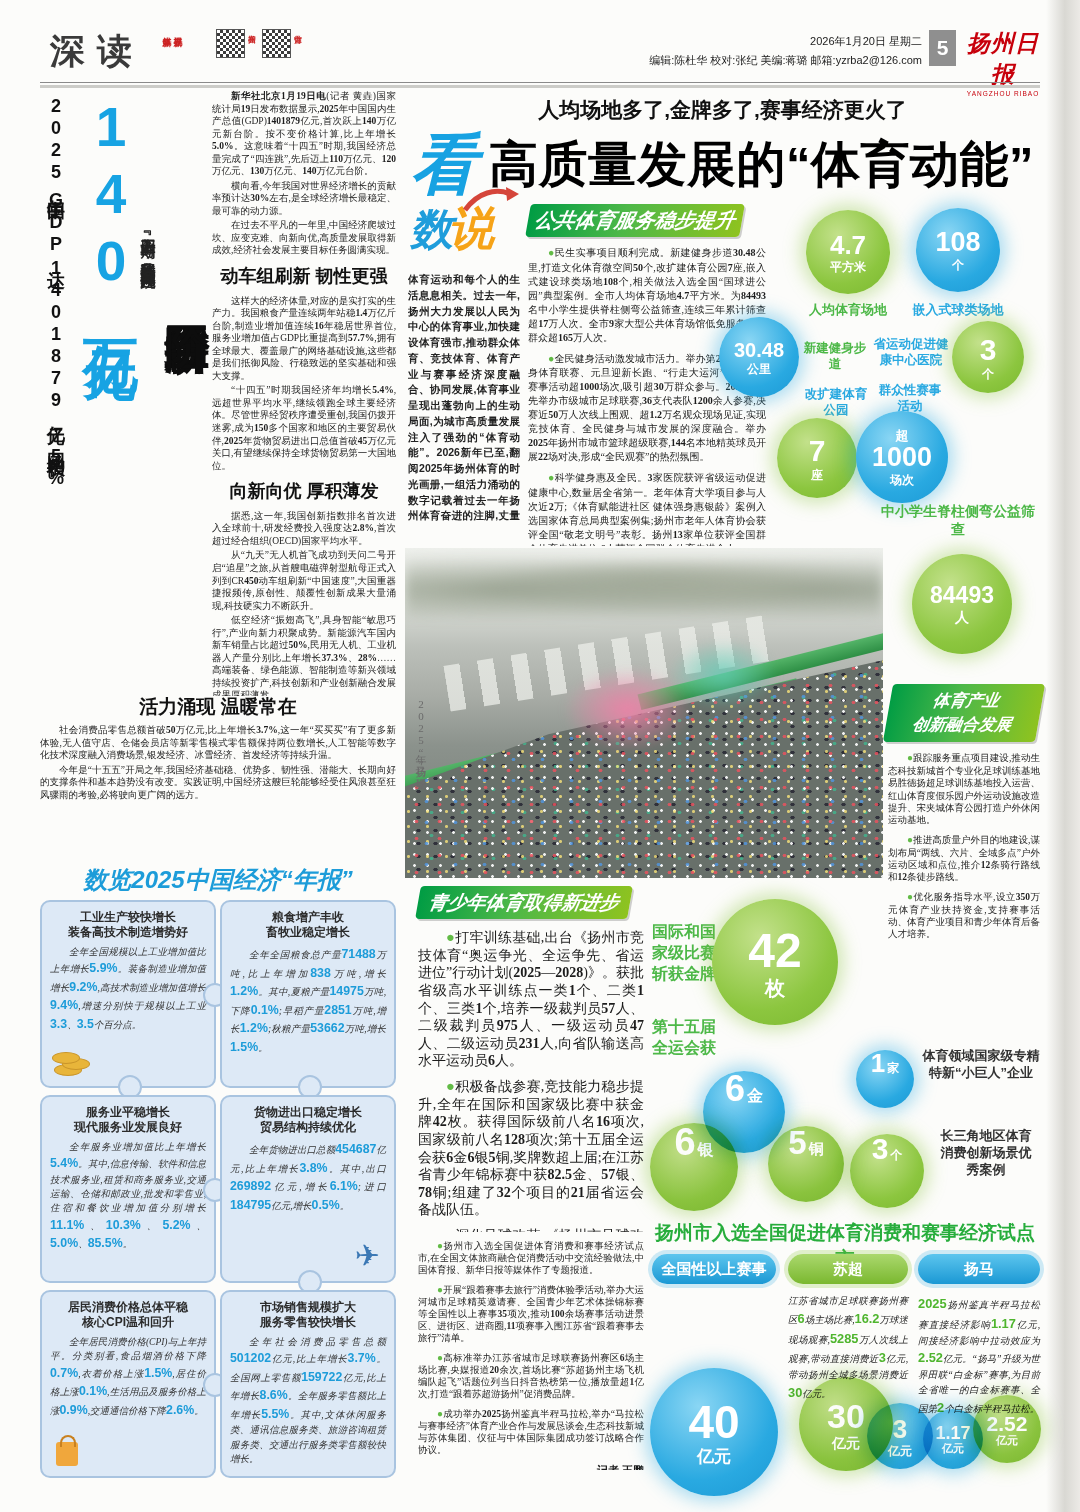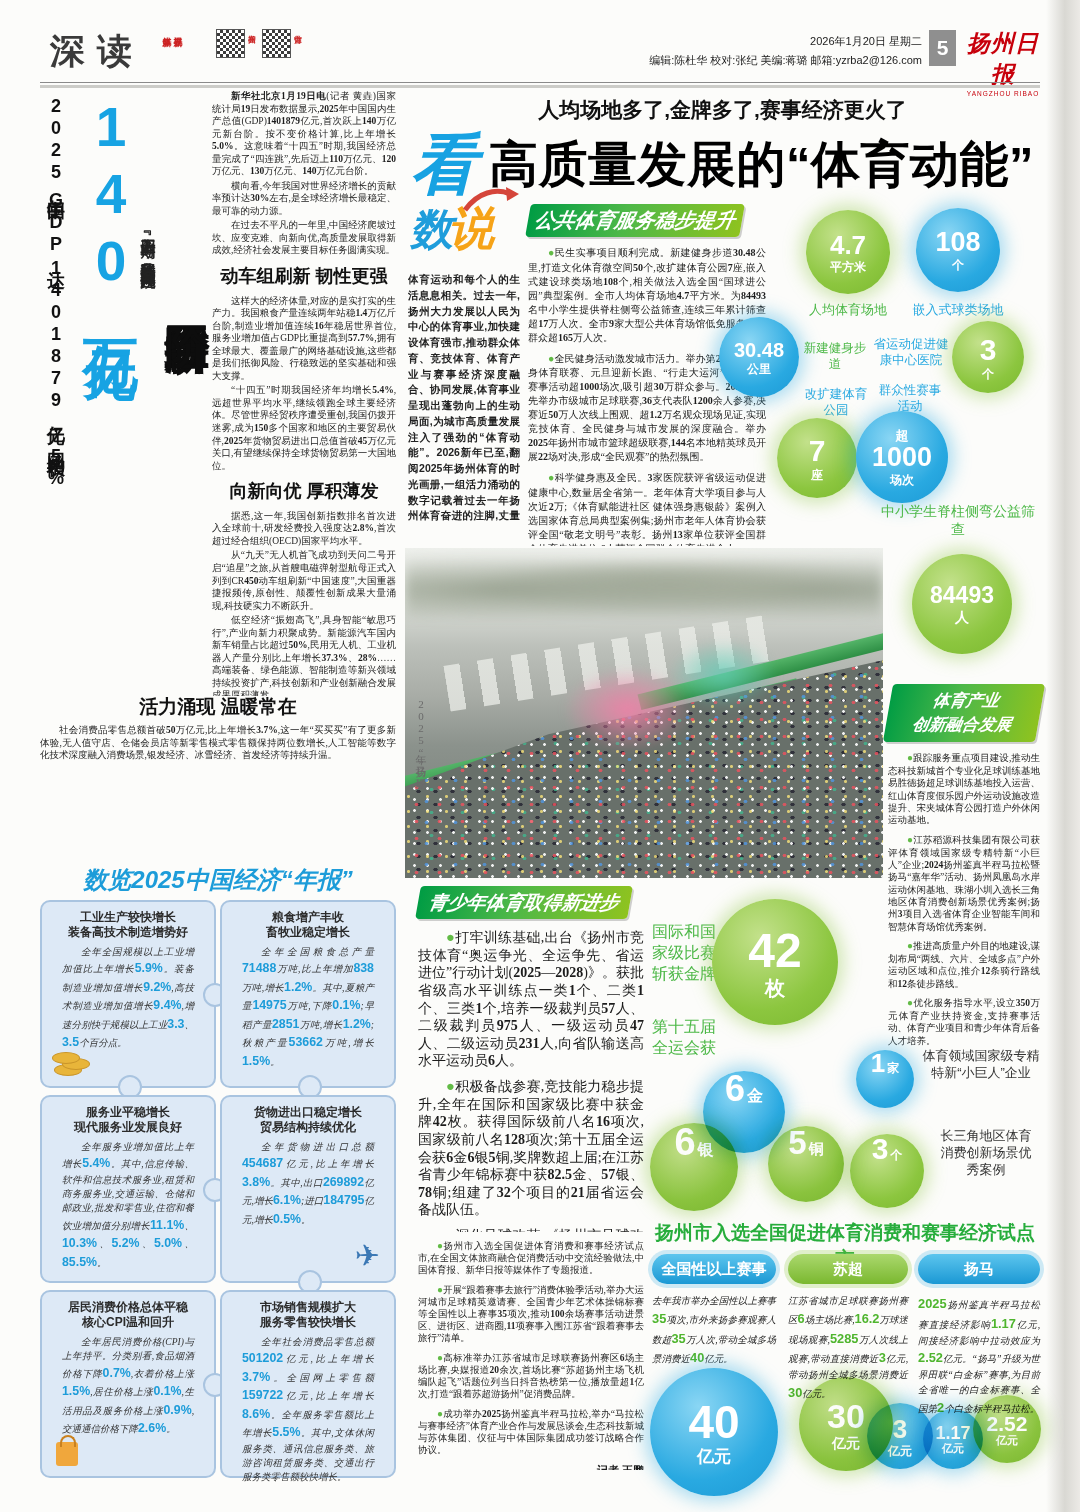"人均体育场地" .slabel { font-weight: 400 -> 700 }
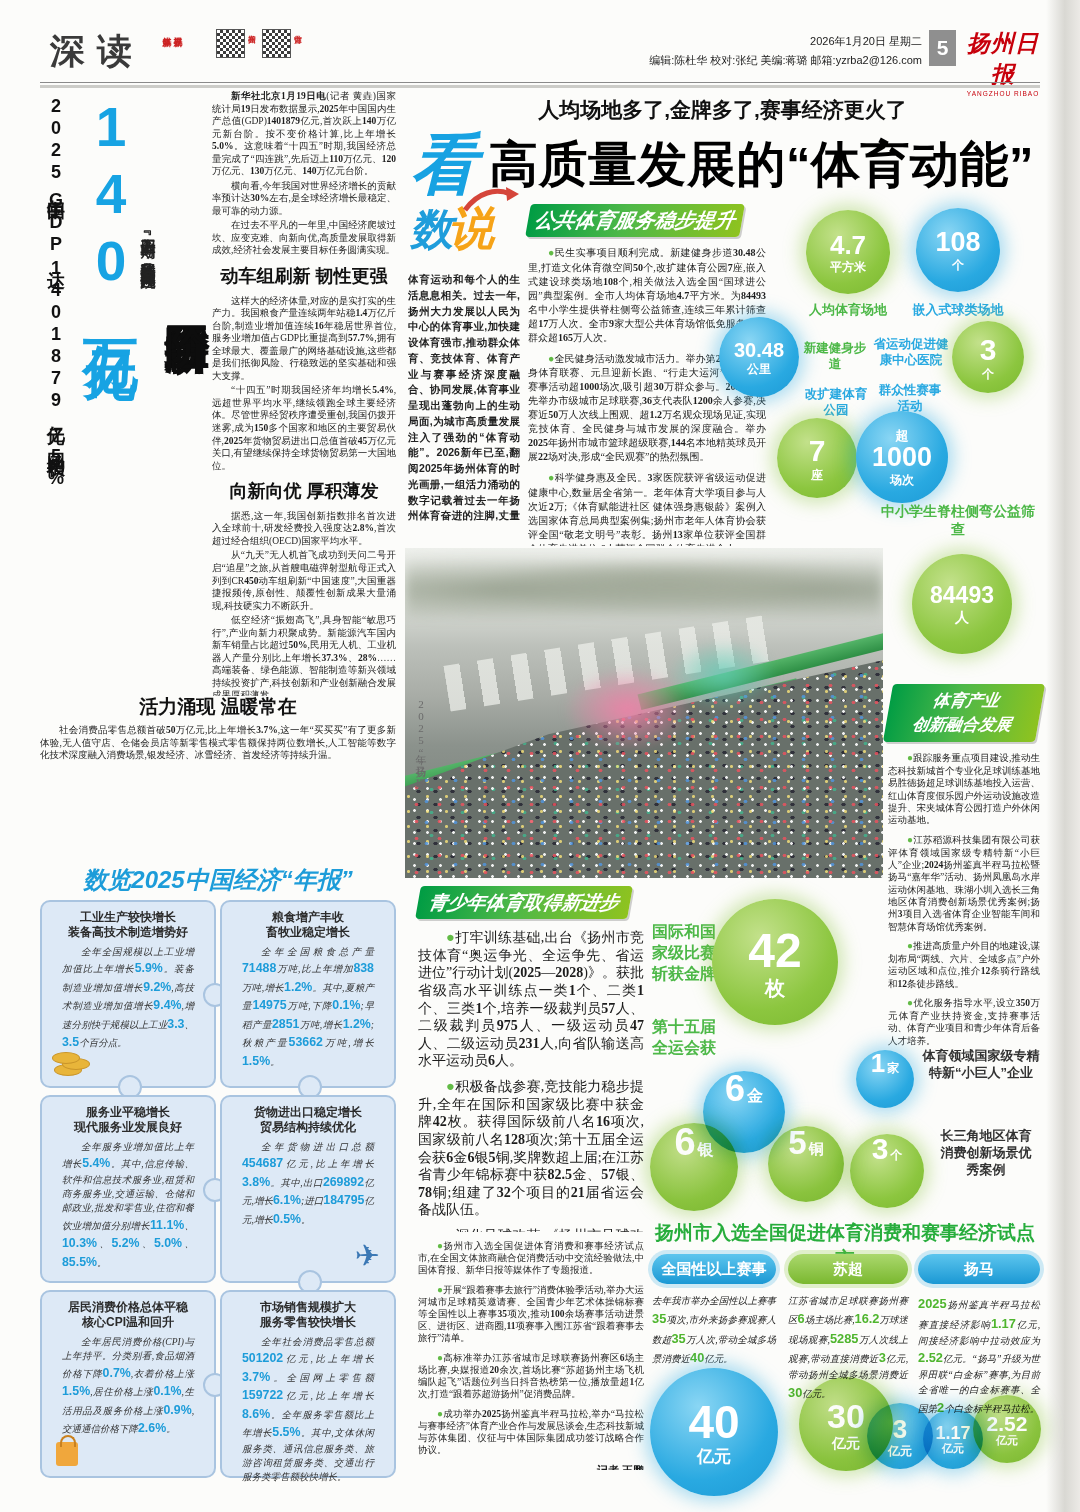"今年是“十五五”开局之年,我国经济基础稳、优势多、韧性强、潜能大、长期向好的支撑" p { html: none -> <p>今年是“十五五”开局之年,我国经济基础稳、优势多、韧性强、潜能大、长期向好的支撑条件和基本趋势没有改变。实践证明,中国经济这艘巨轮能够经受住风浪甚至狂风骤雨的考验,必将驶向更广阔的远方。</p> }
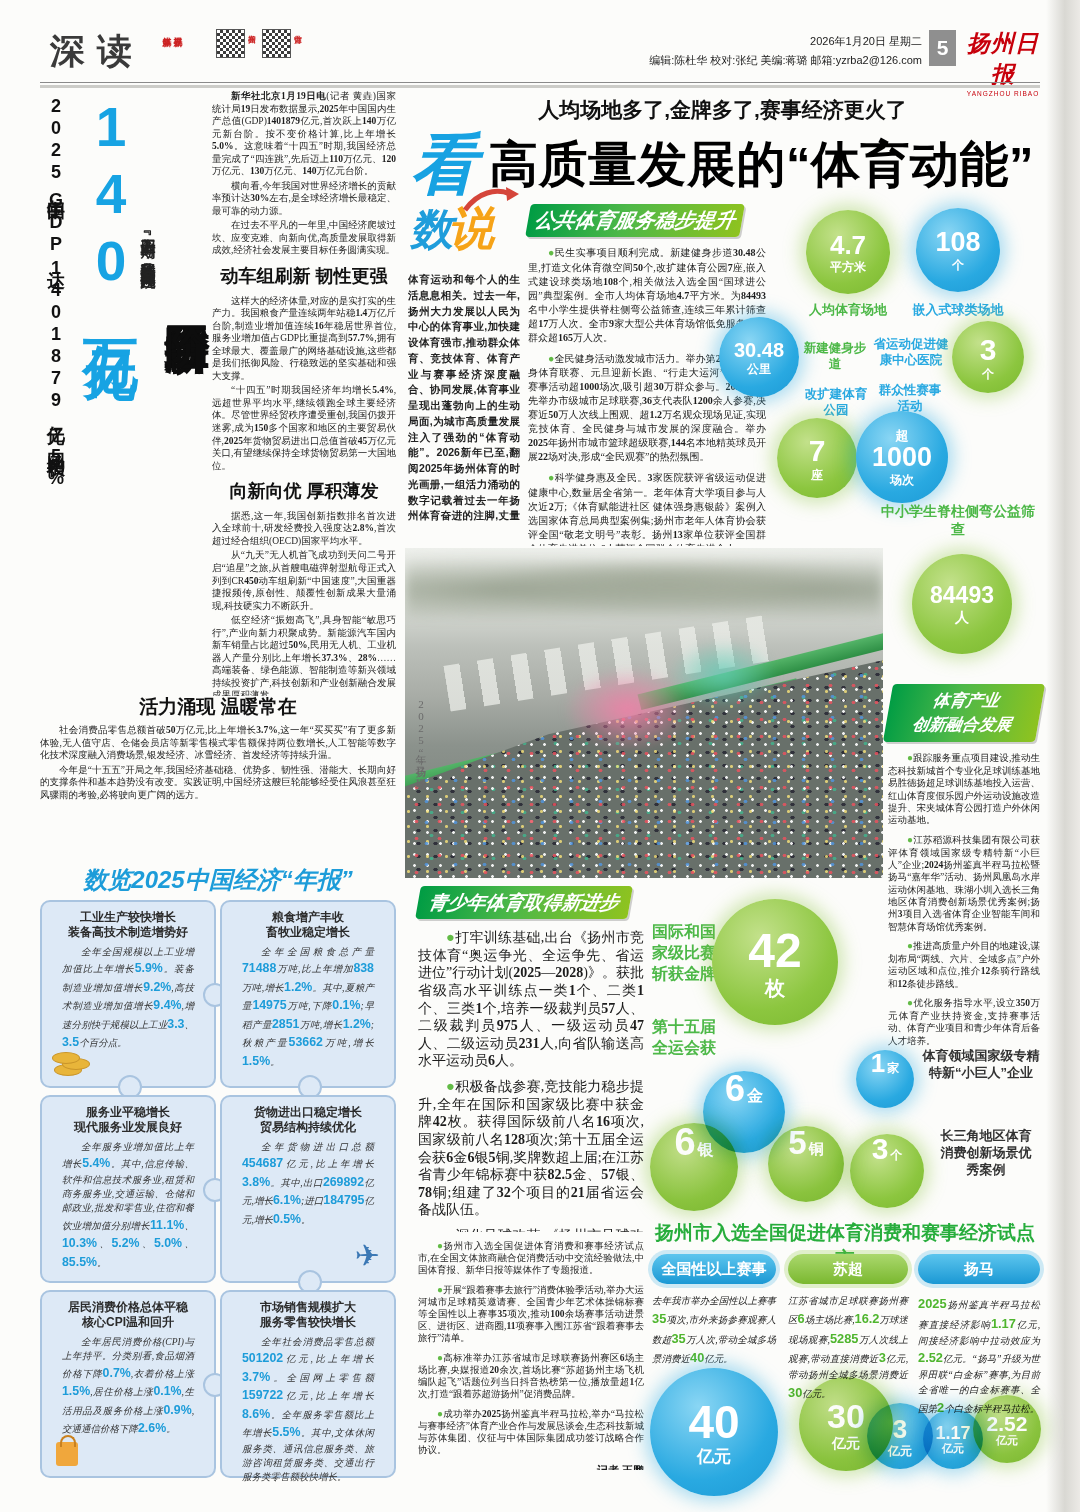"●江苏稻源科技集团有限公司获评体育领域国家级专精特新“小巨人”企业;2024扬州" p { html: <p><span>●</span><span>江苏稻源科技集团有限公司获评体育领域国家级专精特新“小巨人”企业;<span>2024</span>扬州鉴真半程马拉松暨扬马“嘉年华”活动、扬州凤凰岛水岸运动休闲基地、珠湖小圳入选长三角地区体育消费创新场景优秀案例;扬州<span>3</span>项目入选省体育企业智能车间和智慧体育场馆优秀案例。</span></p> -> none }
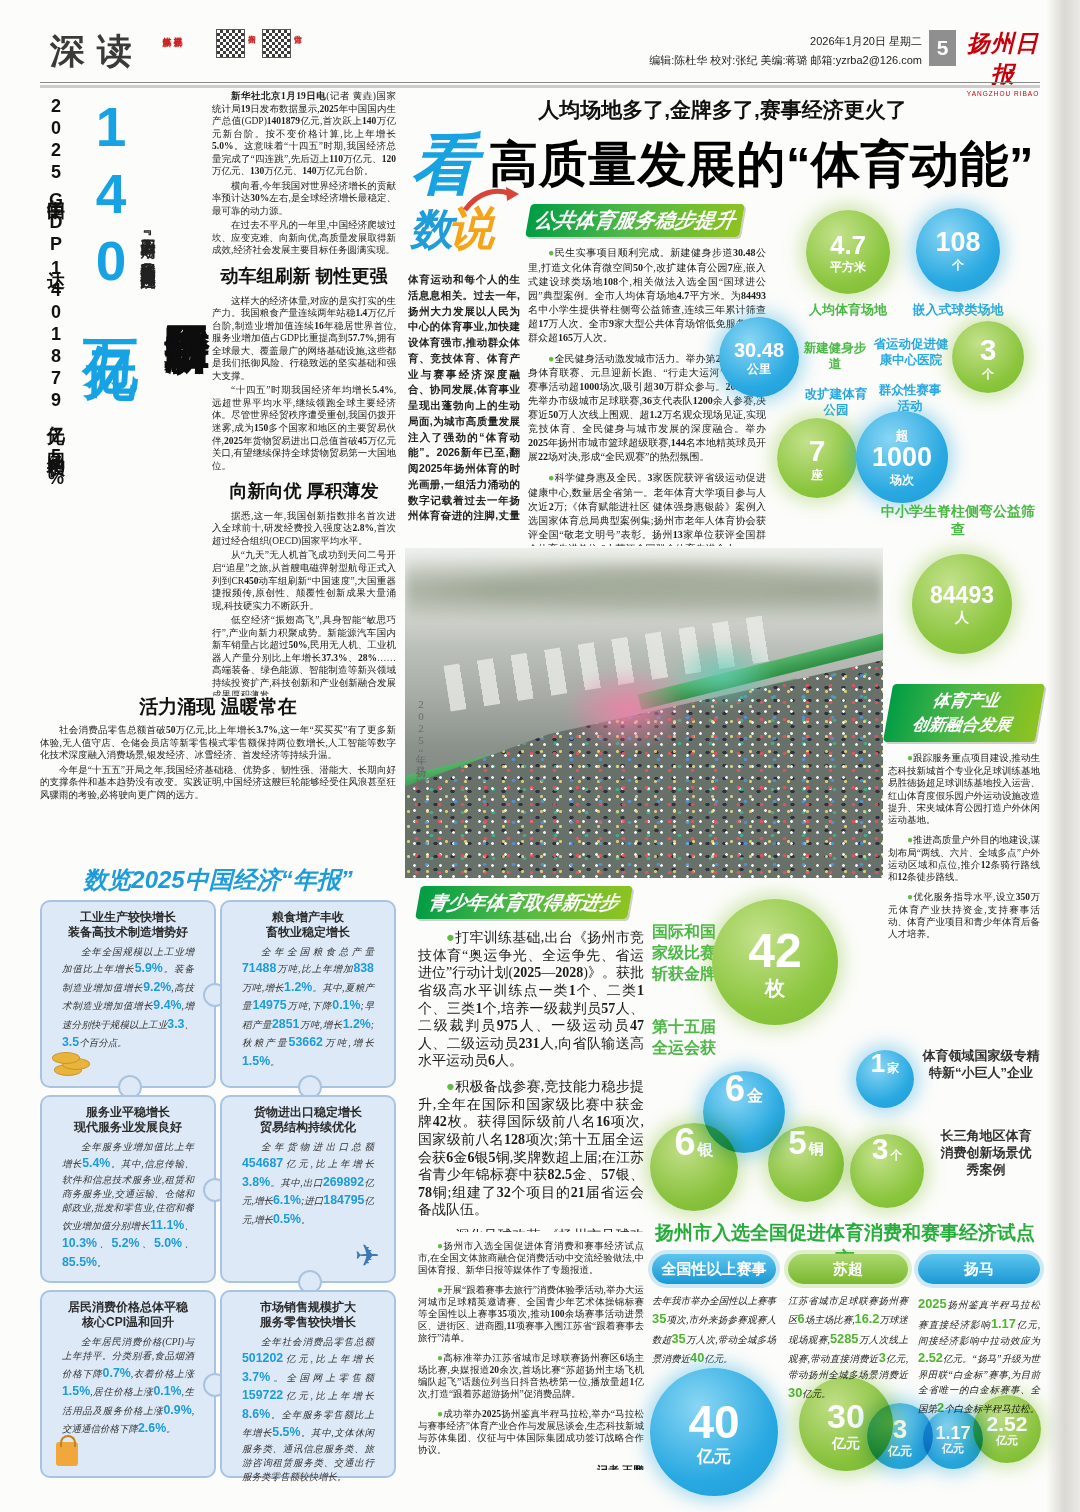"工业生产较快增长" .box { padding: 7px 20px -> 7px 8px }
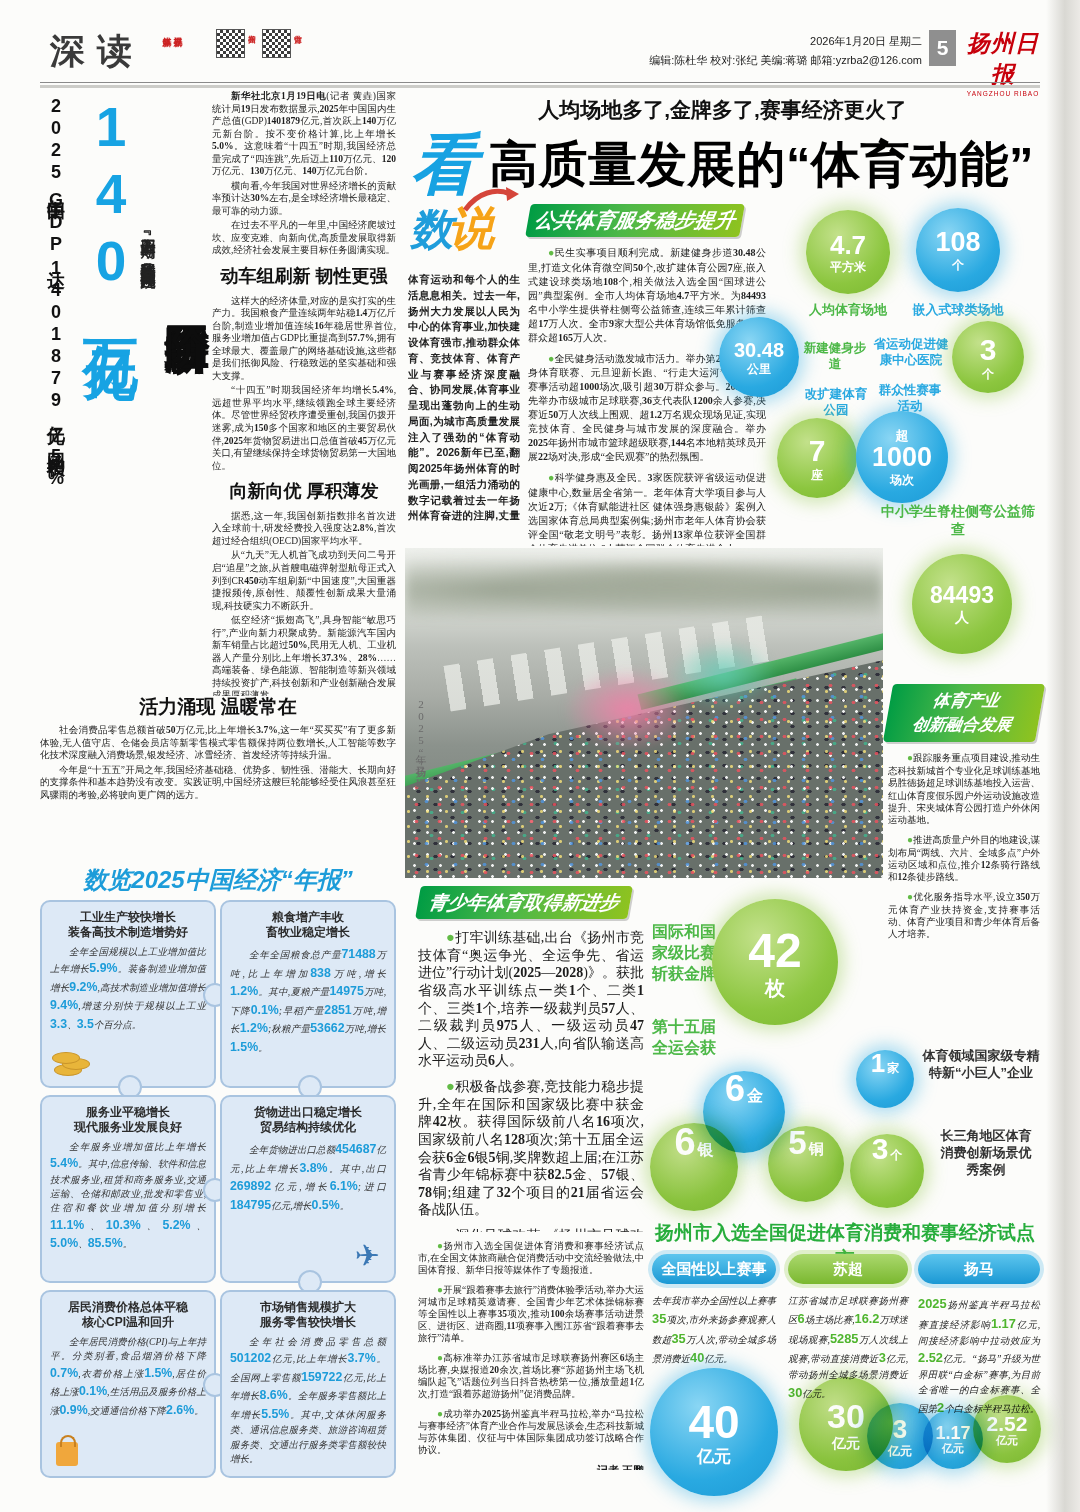"去年我市举办全国性以上赛事35项次,市外来扬参赛观赛人数超35万人次,带动全城多" div.ttxt { html: <div>去年我市举办全国性以上赛事<span>35</span>项次,市外来扬参赛观赛人数超<span>35</span>万人次,带动全城多场景消费近<span>40</span>亿元。</div> -> none }
